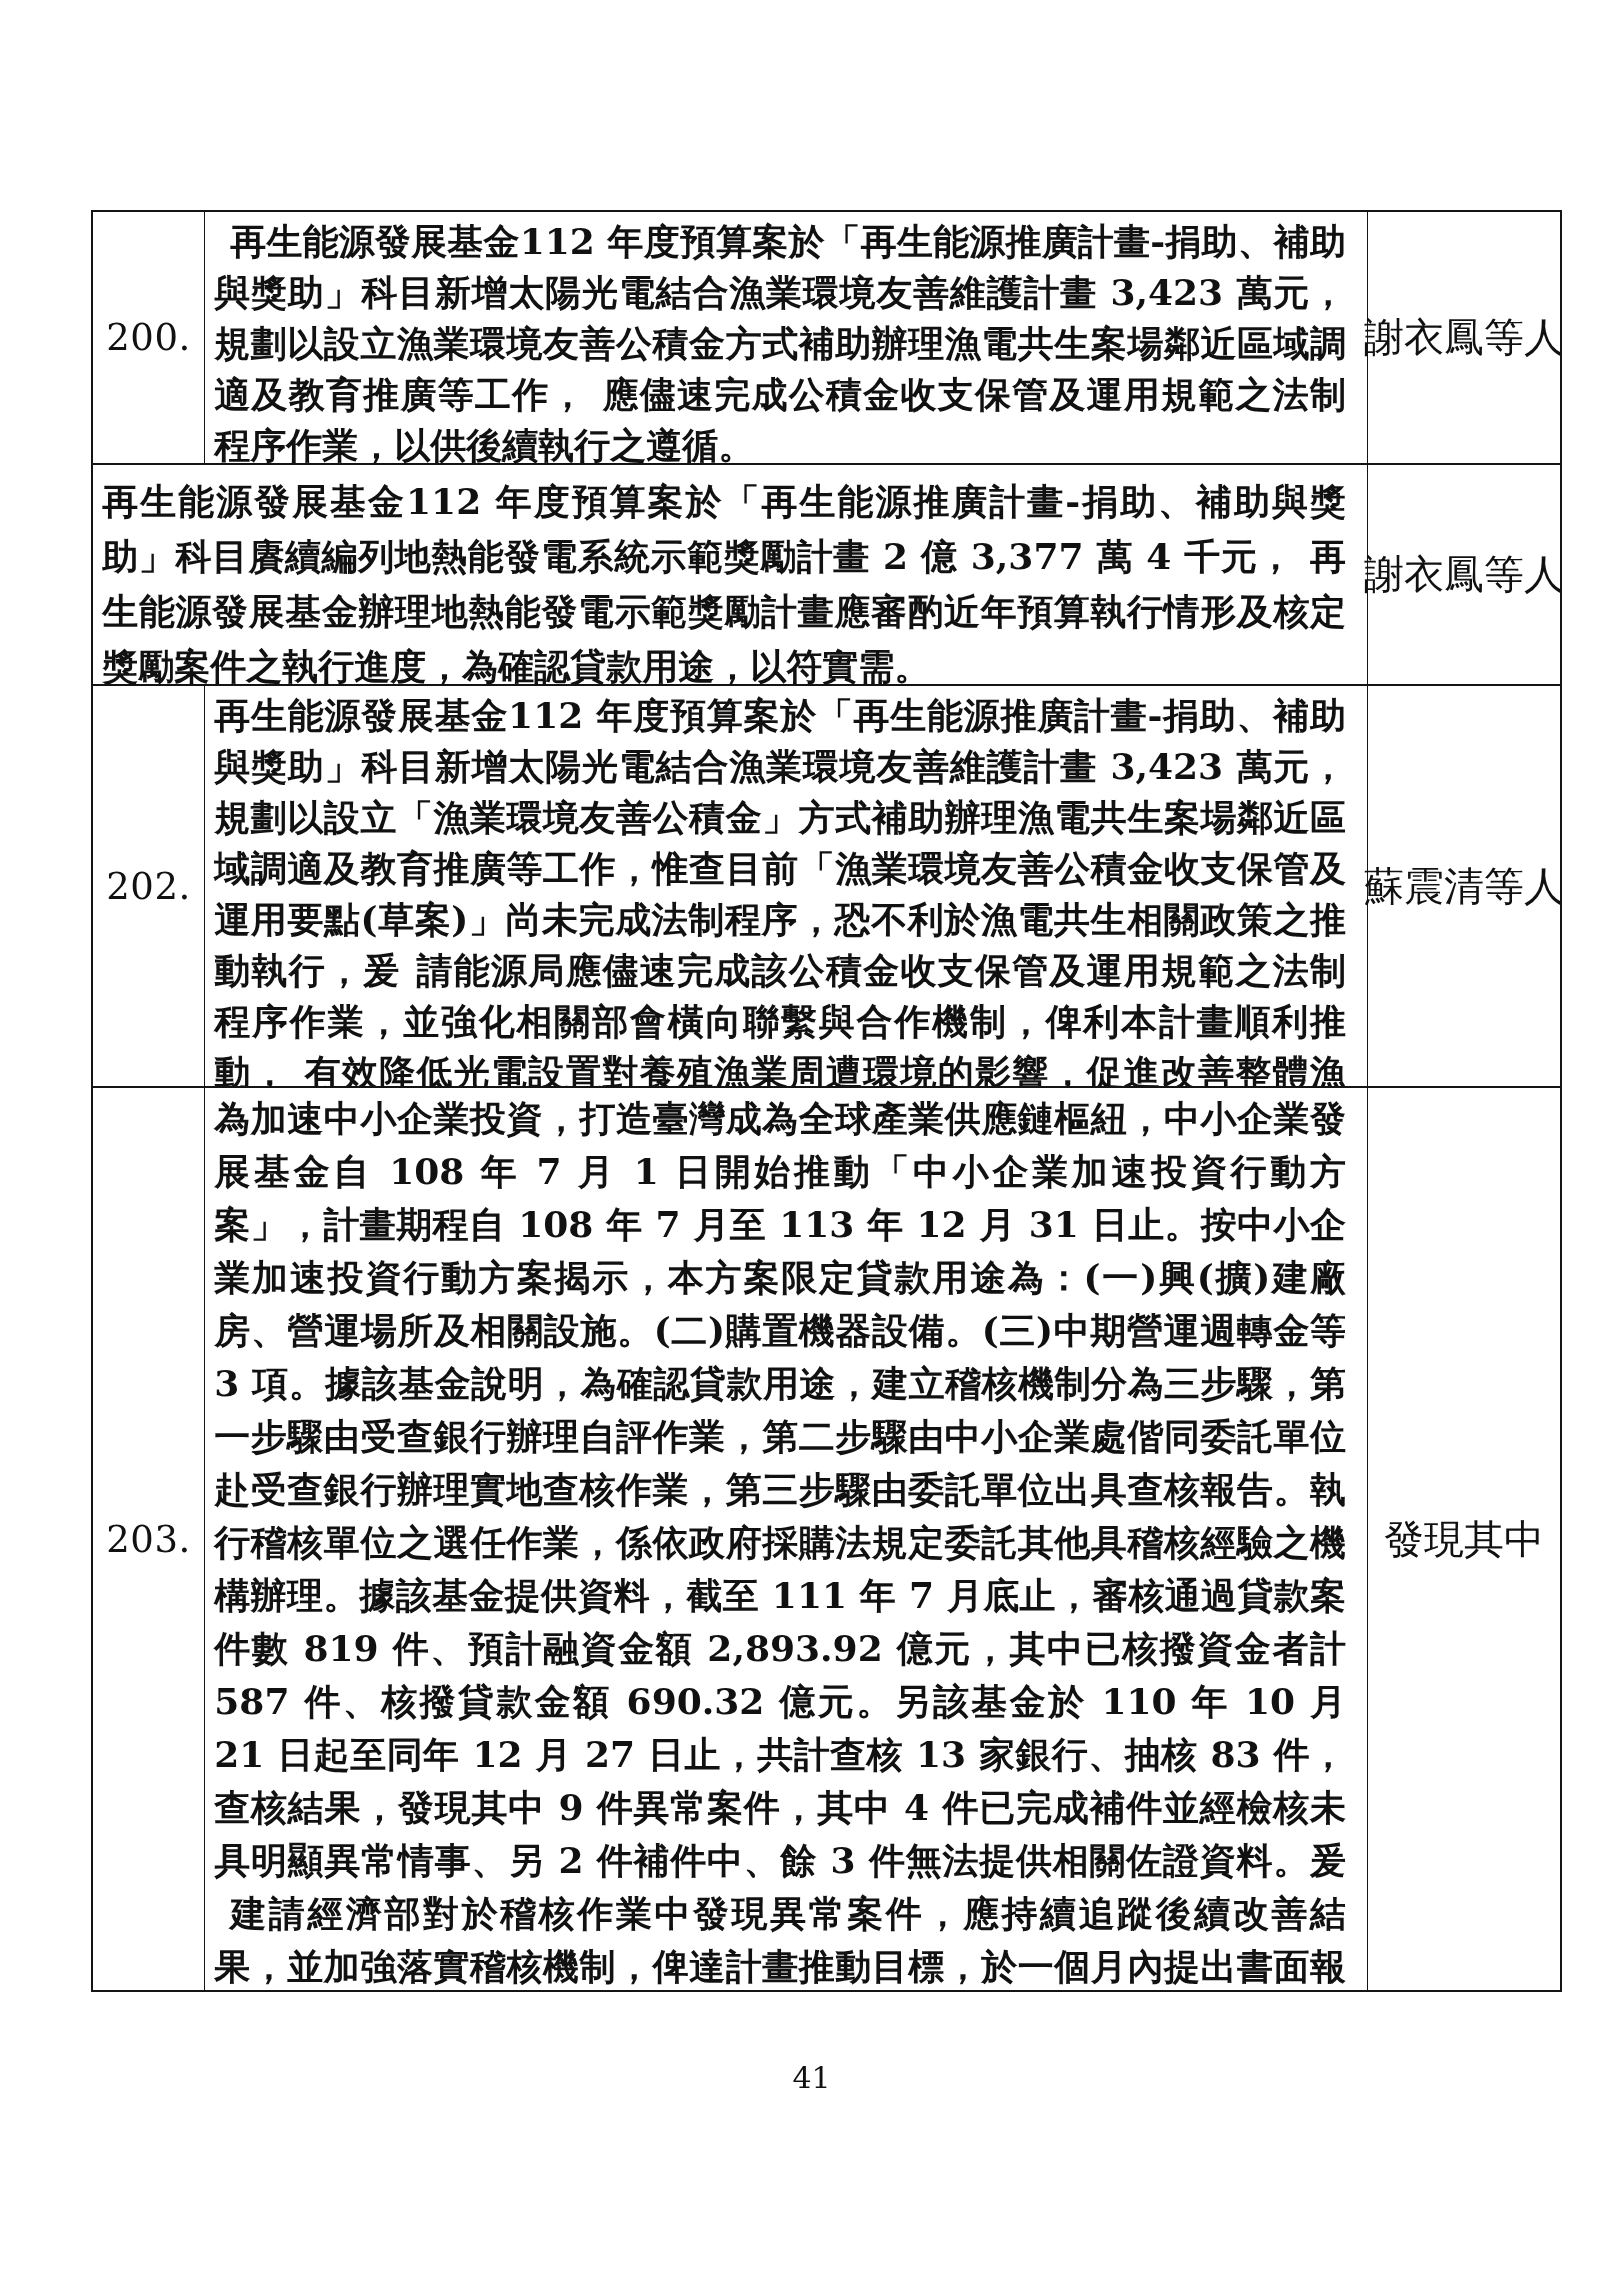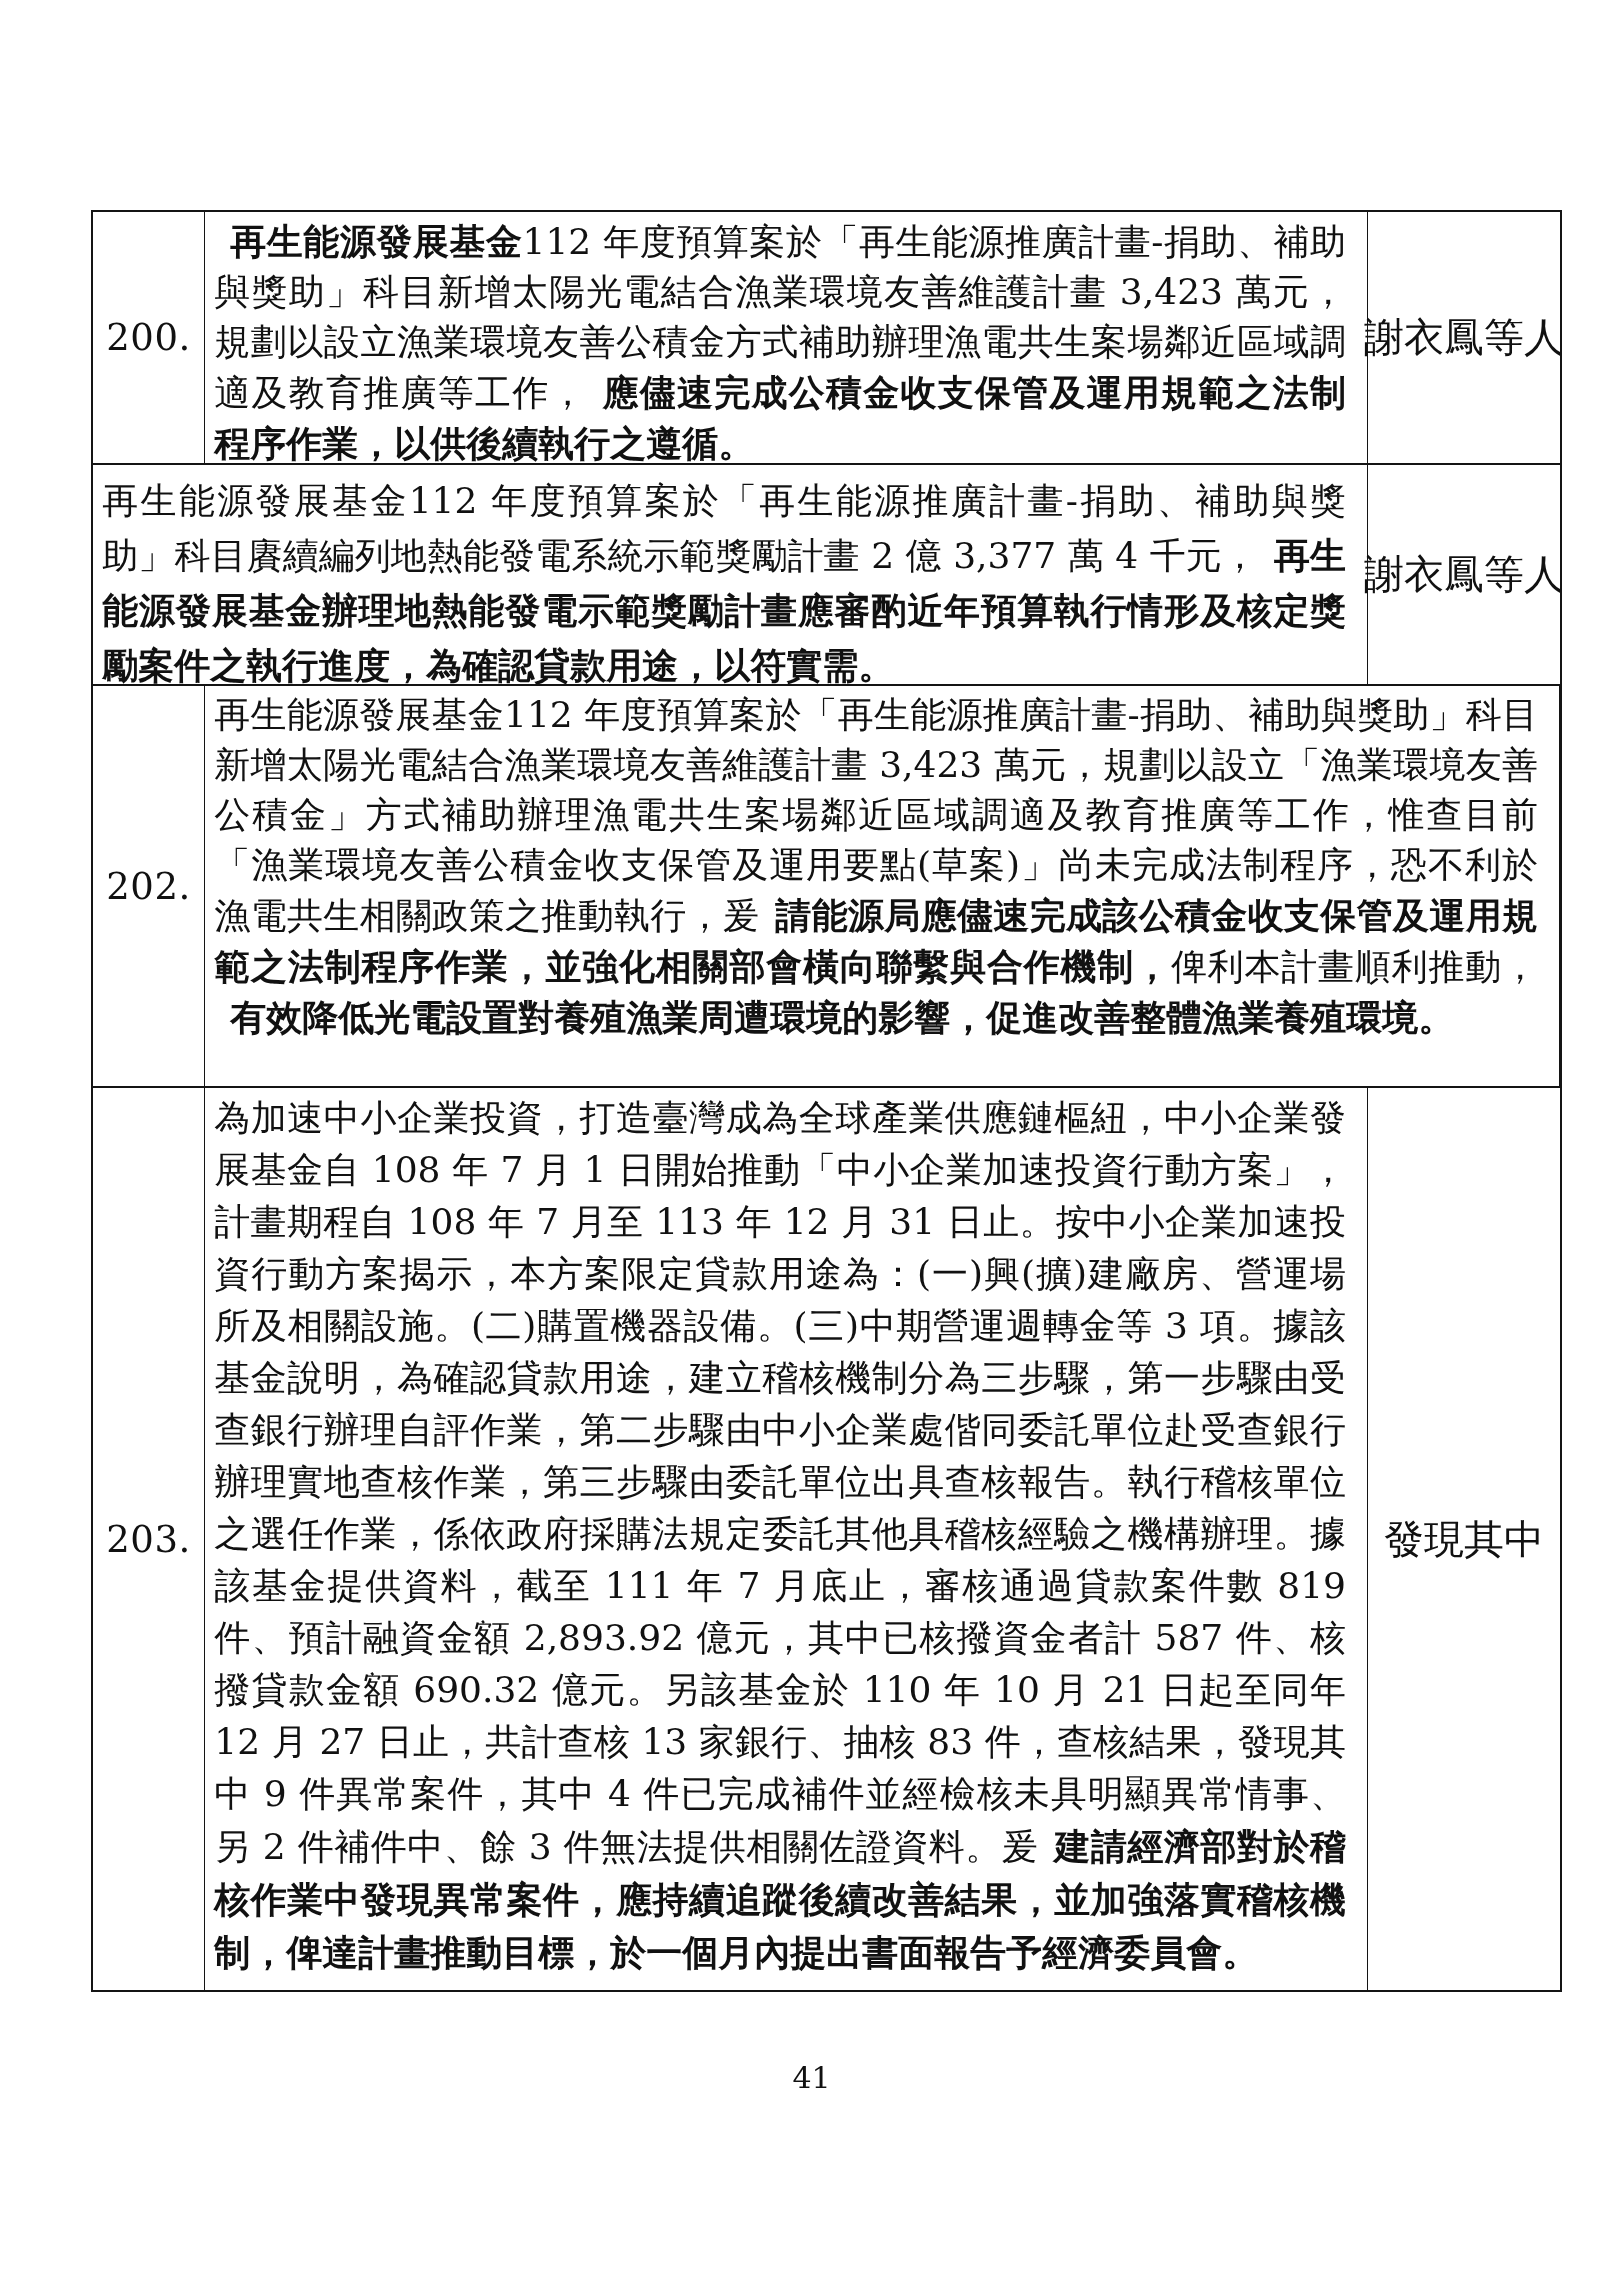"112" .seg-regular { font-weight: 400 -> 700 }
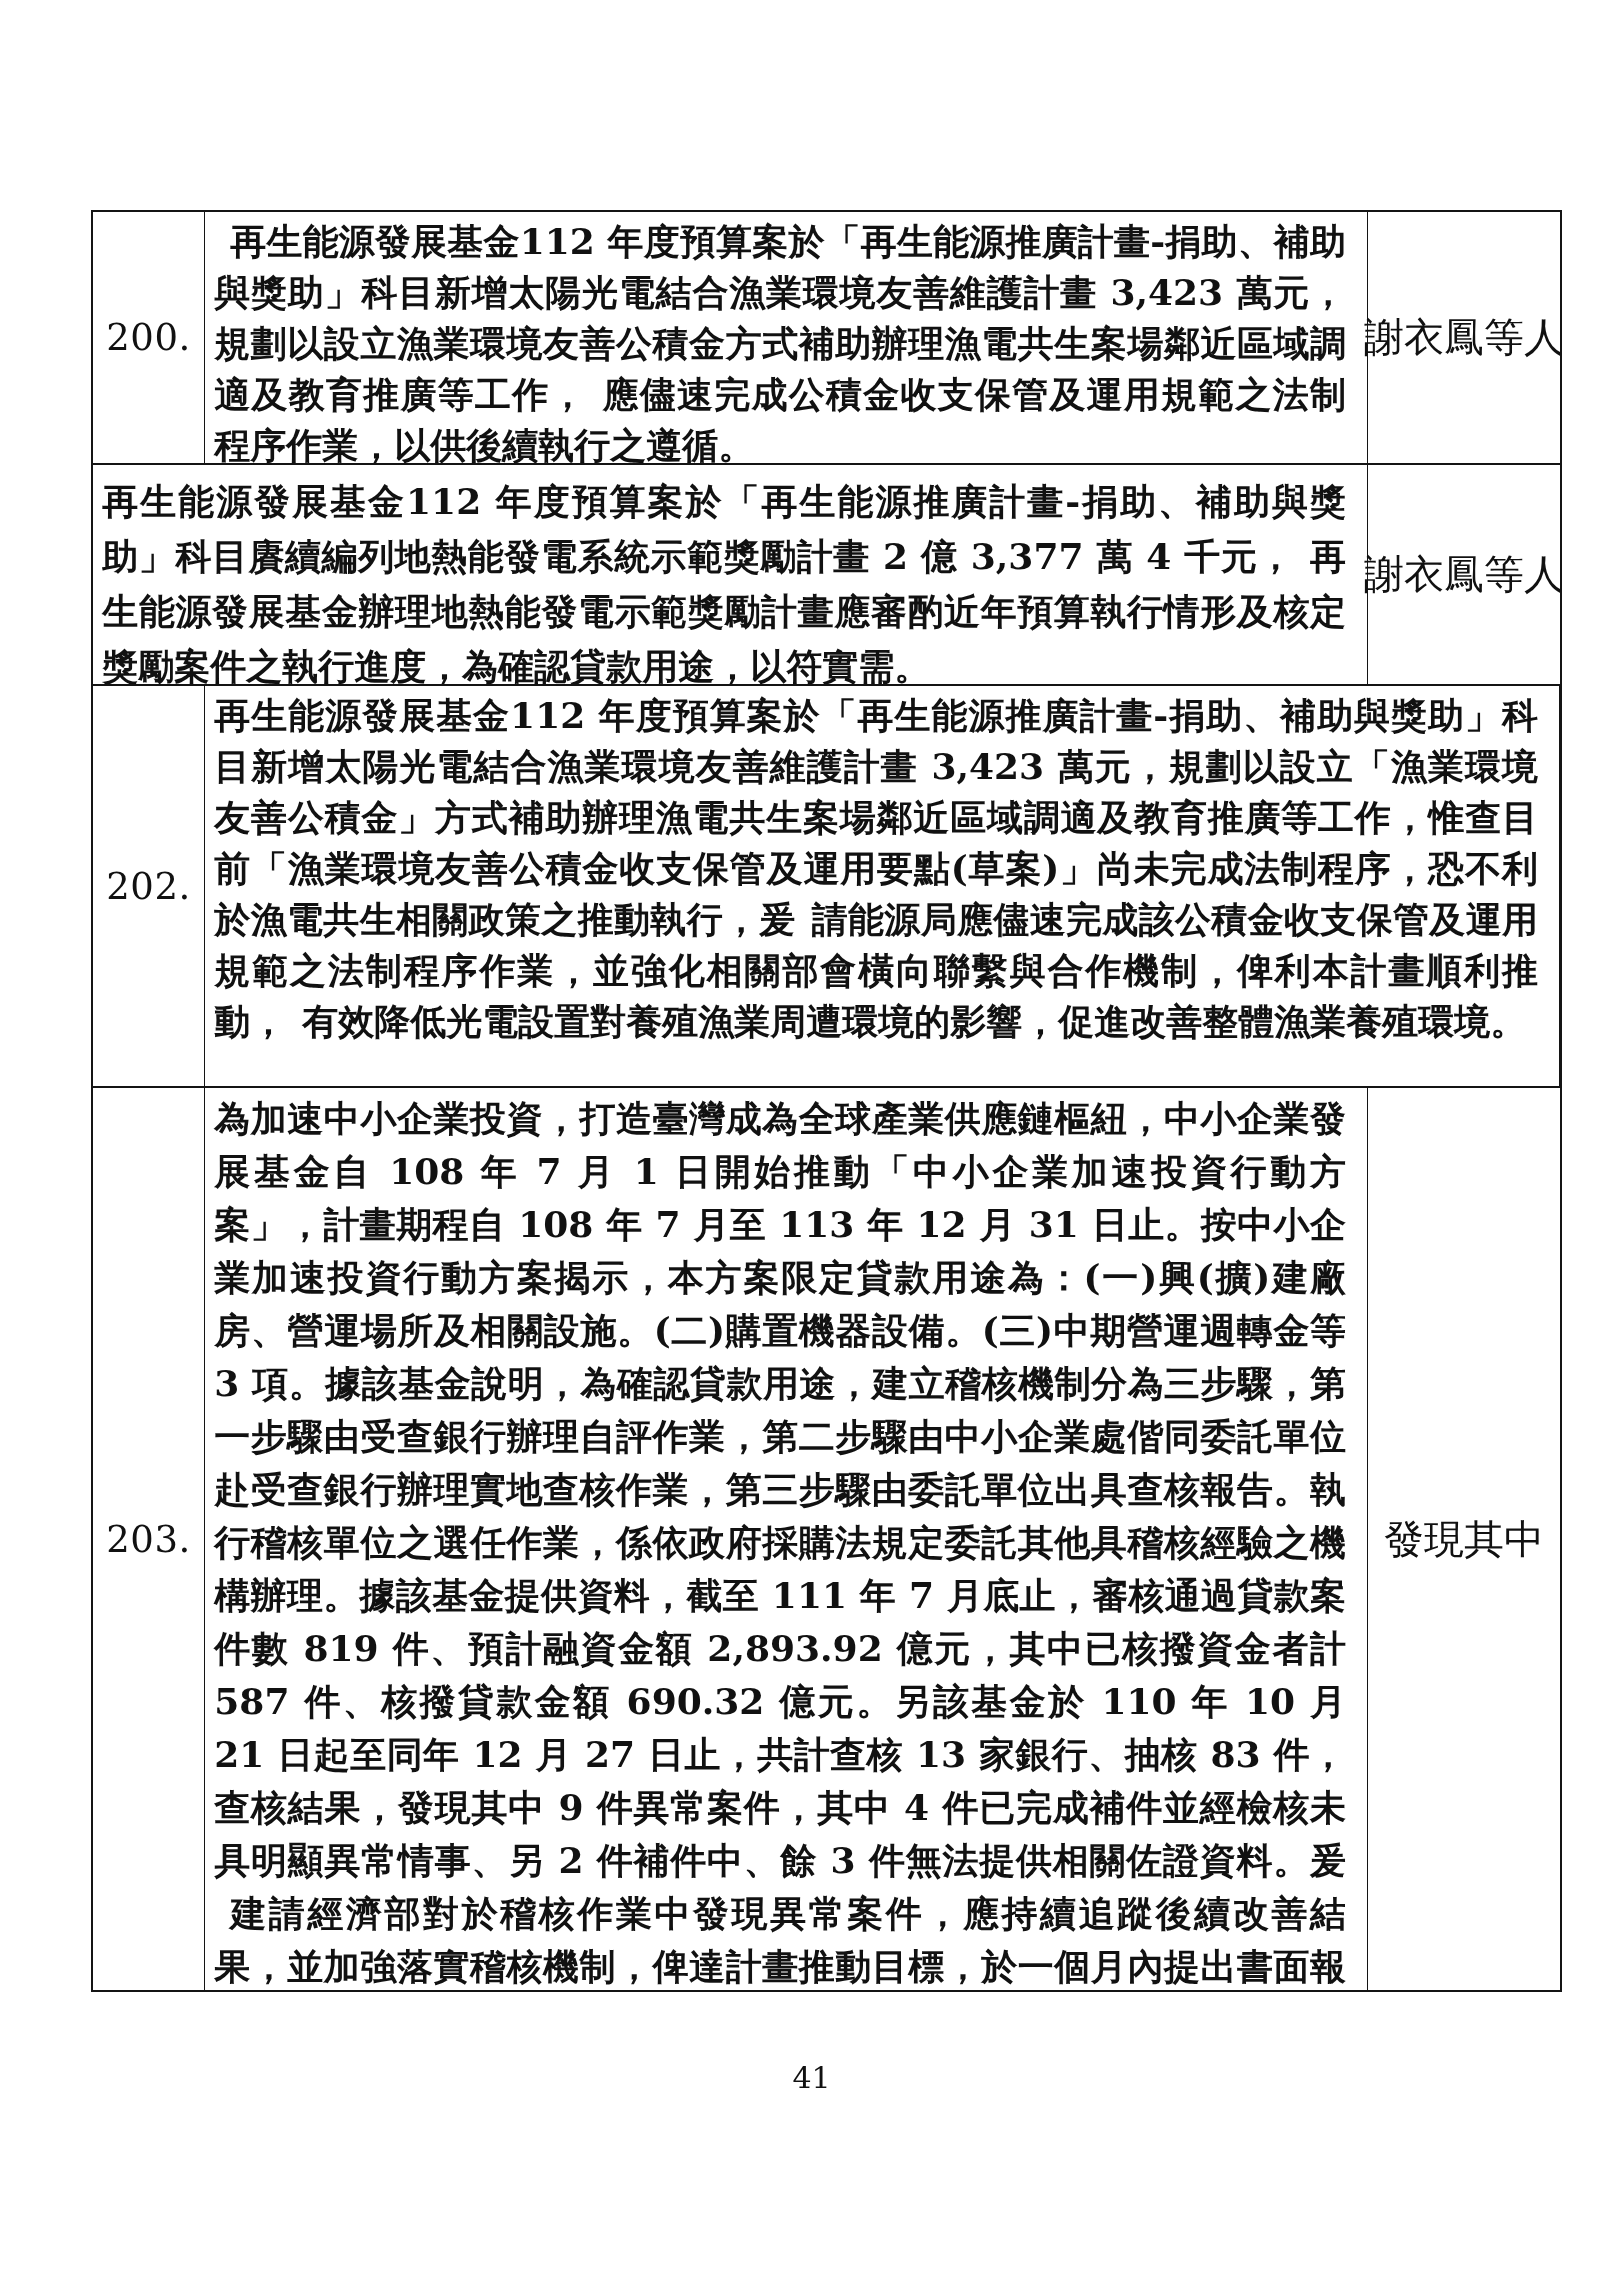"蘇震清等人" div.cell-name { html: none -> <div>蘇震清等人</div> }
